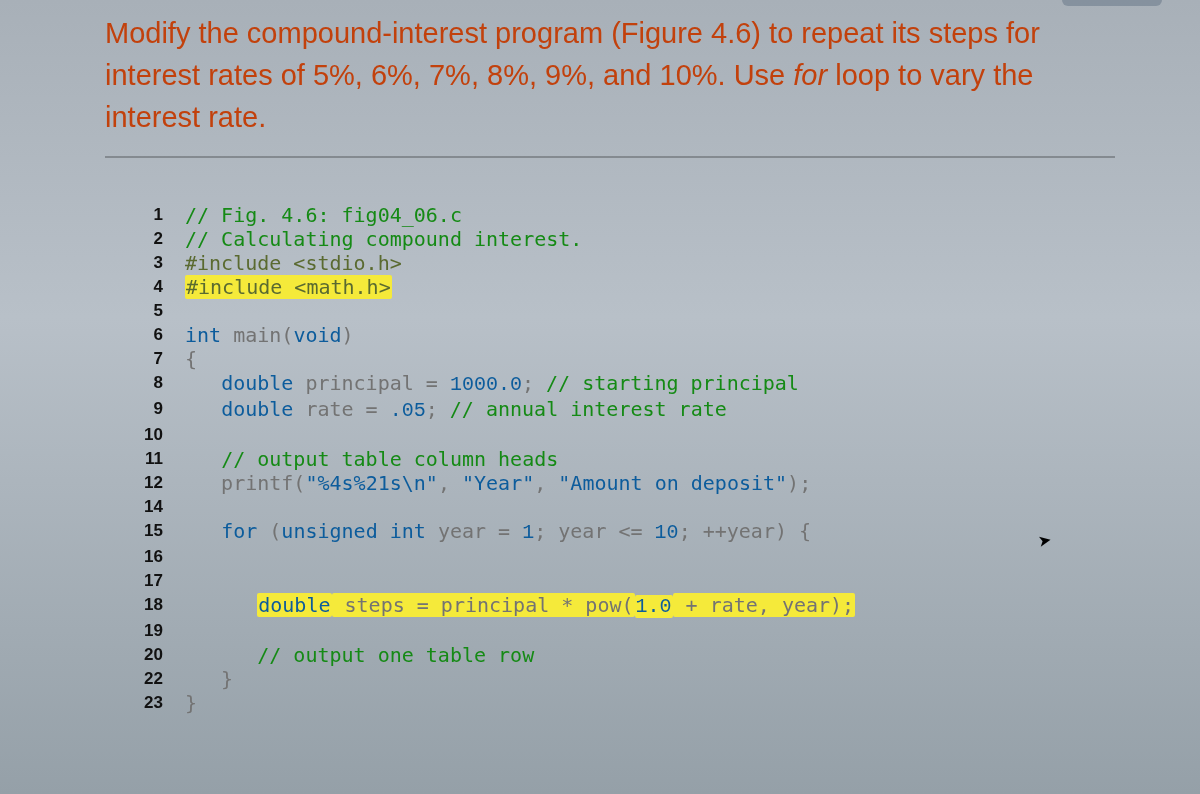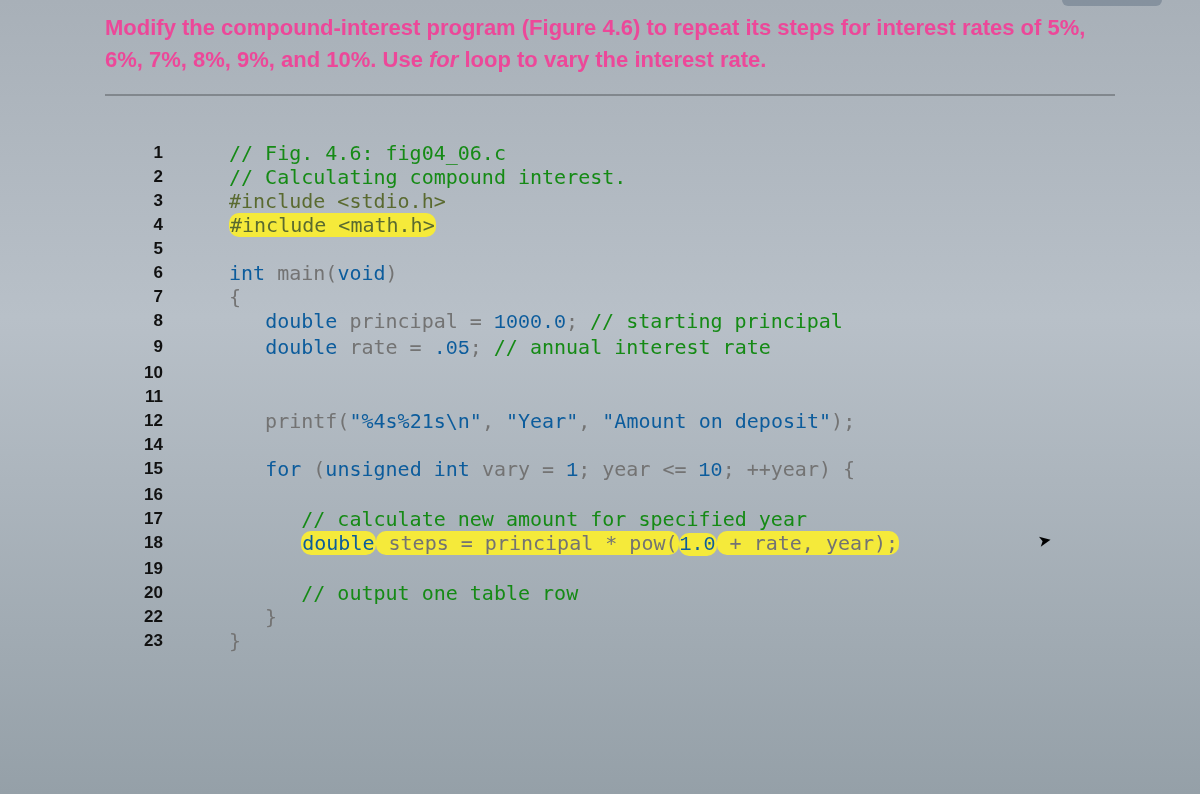"Modify the compound-interest program" .question { color: #ec4899 -> #c2410c; font-size: 22px -> 29px; font-weight: 700 -> 400 }
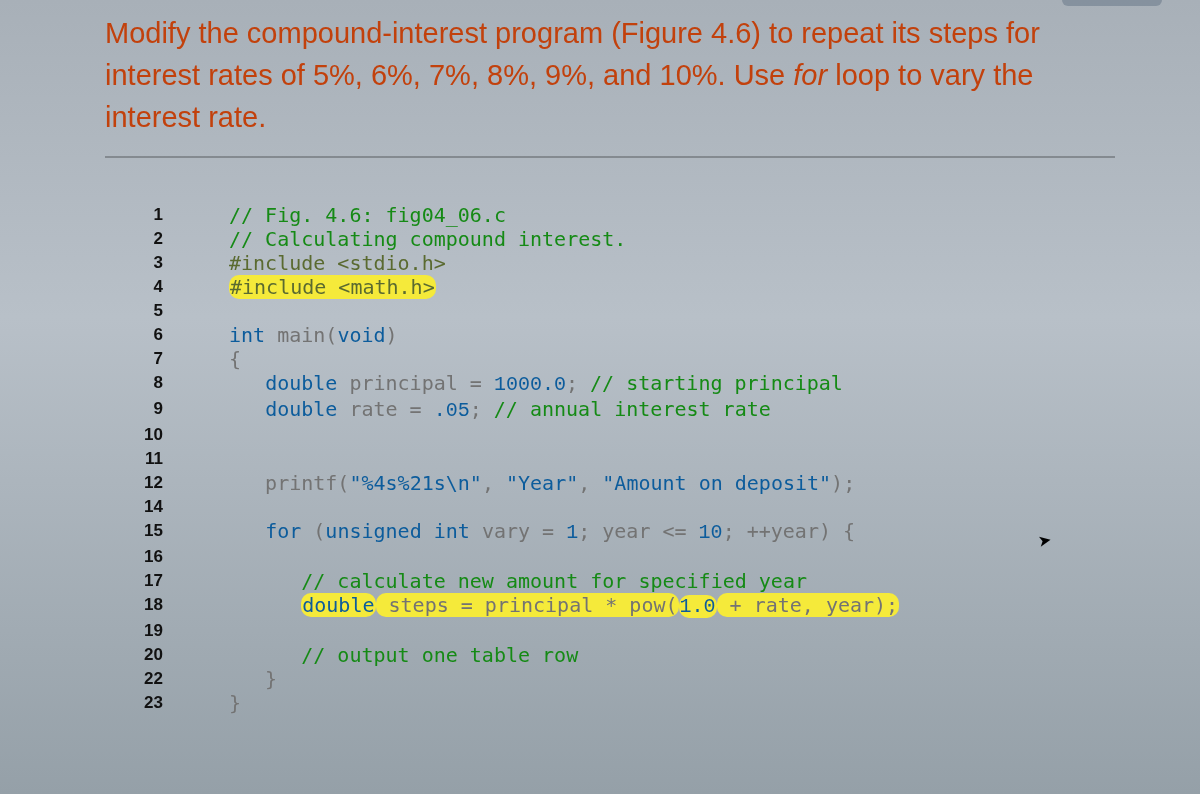"// Fig. 4.6: fig04_06.c" .code { margin-left: 44px -> none }
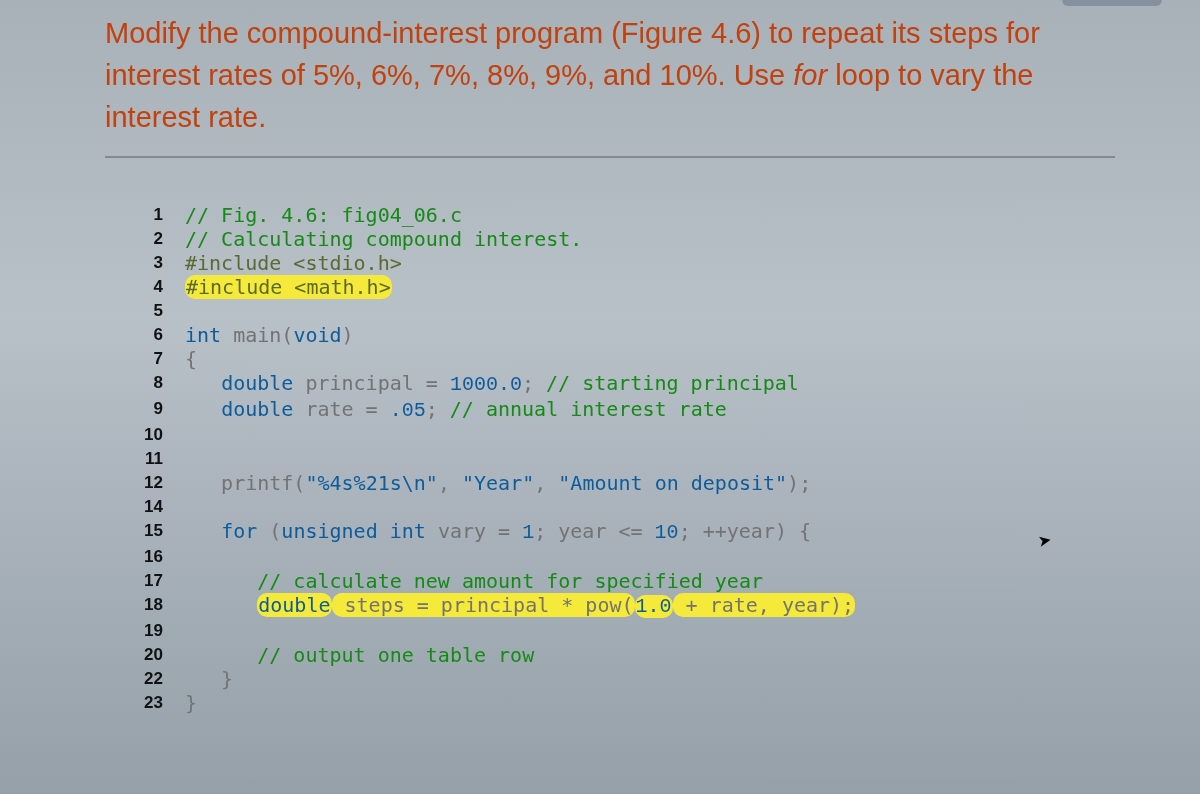"#include <math.h>" .hl { border-radius: 10px -> 2px }
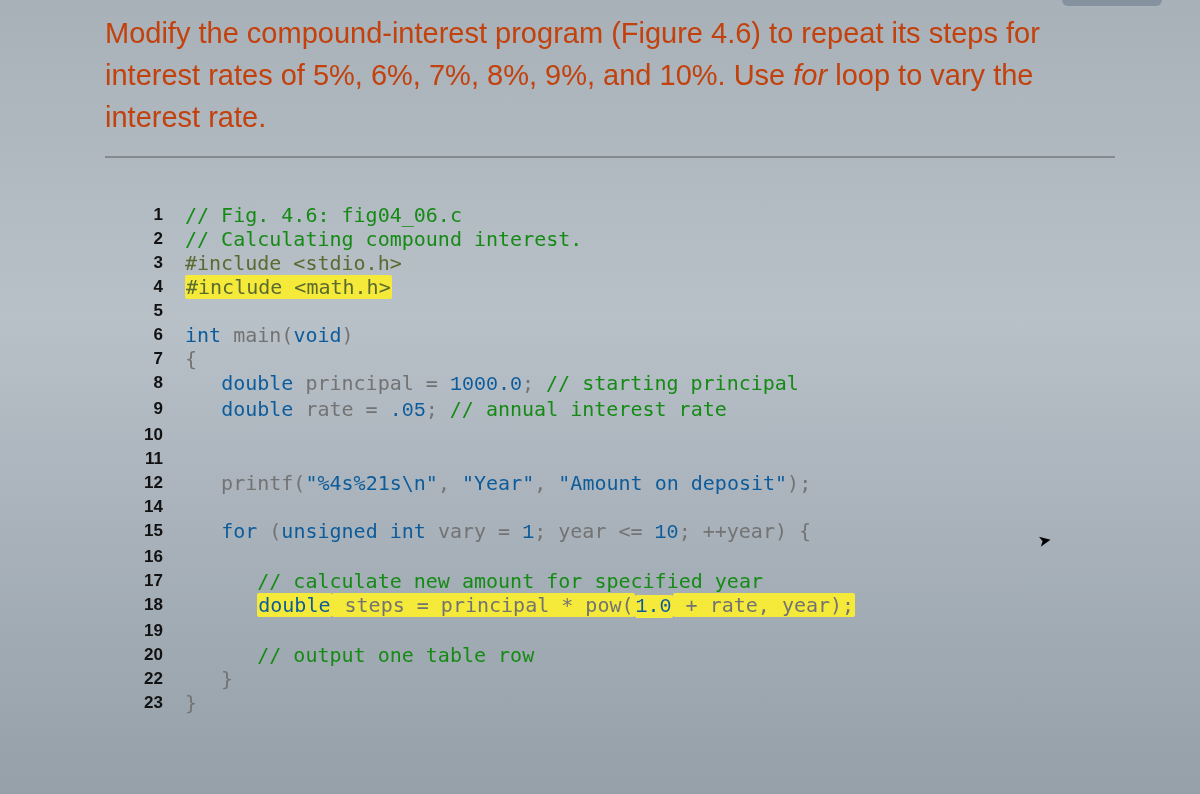"// output table column heads" span.c-comment { html: none -> <span>// output table column heads</span> }
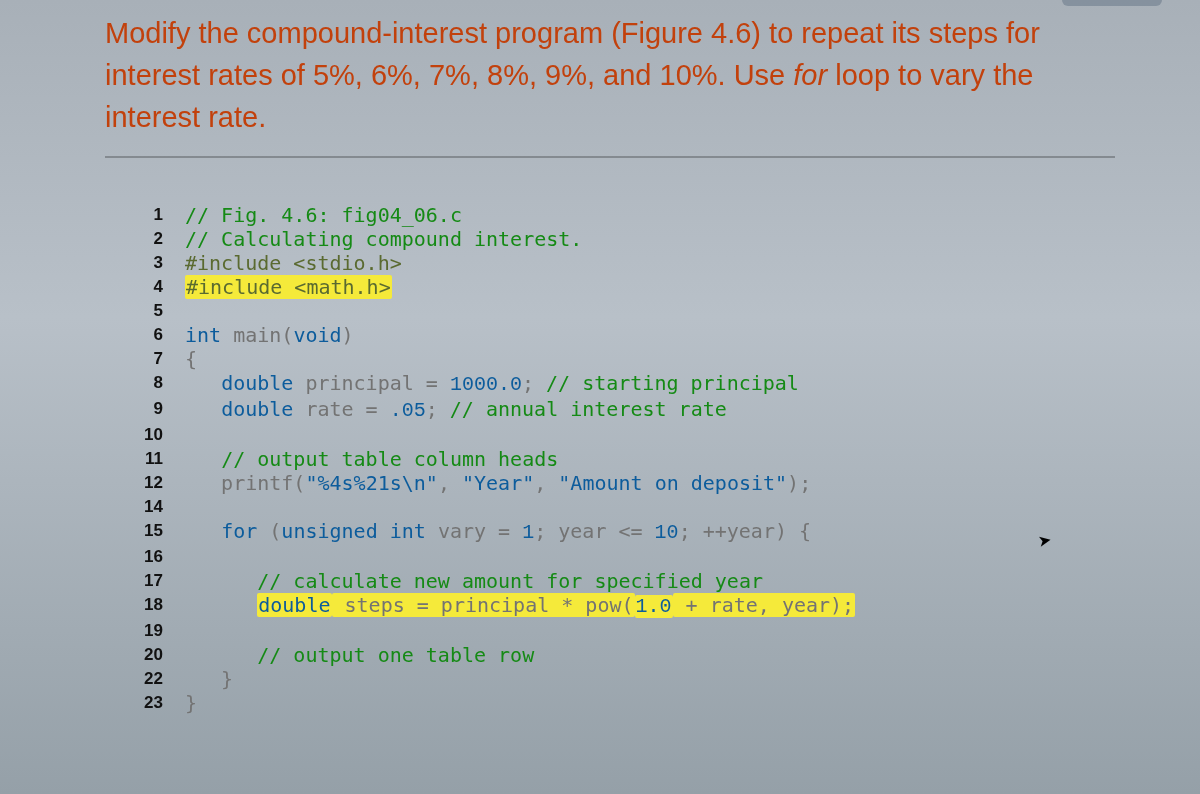"vary =" span.c-txt { text: vary -> year }
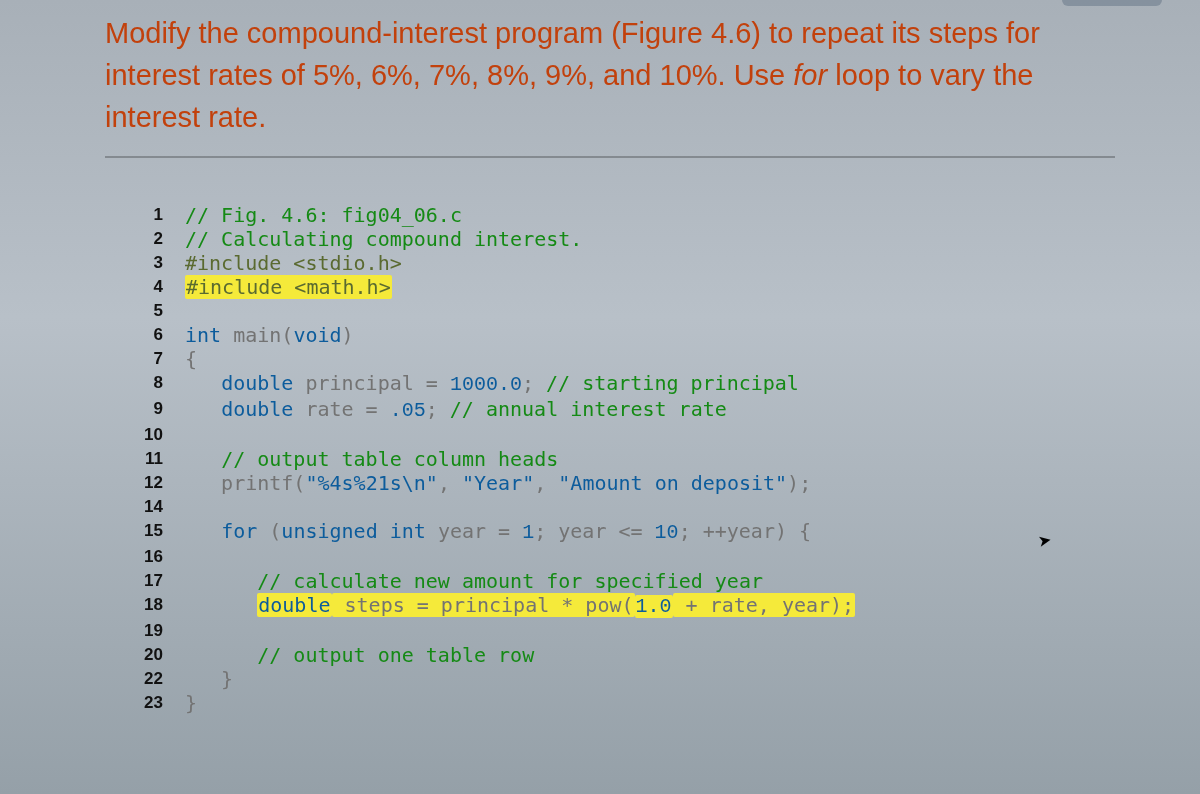"// calculate new amount for" span.c-comment { html: <span>// calculate new amount for specified year</span> -> none }
